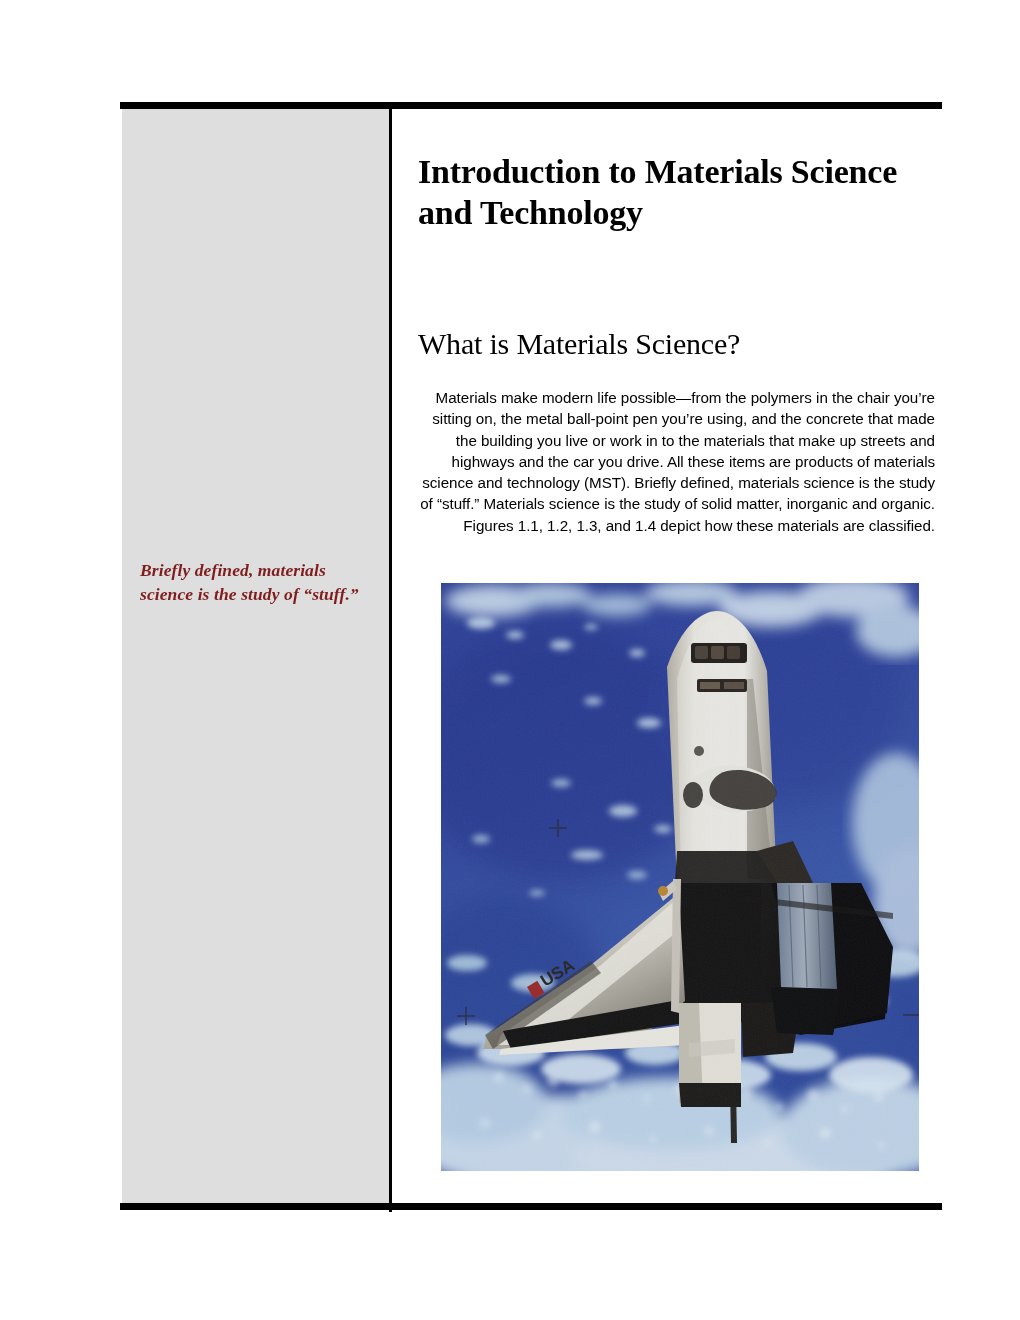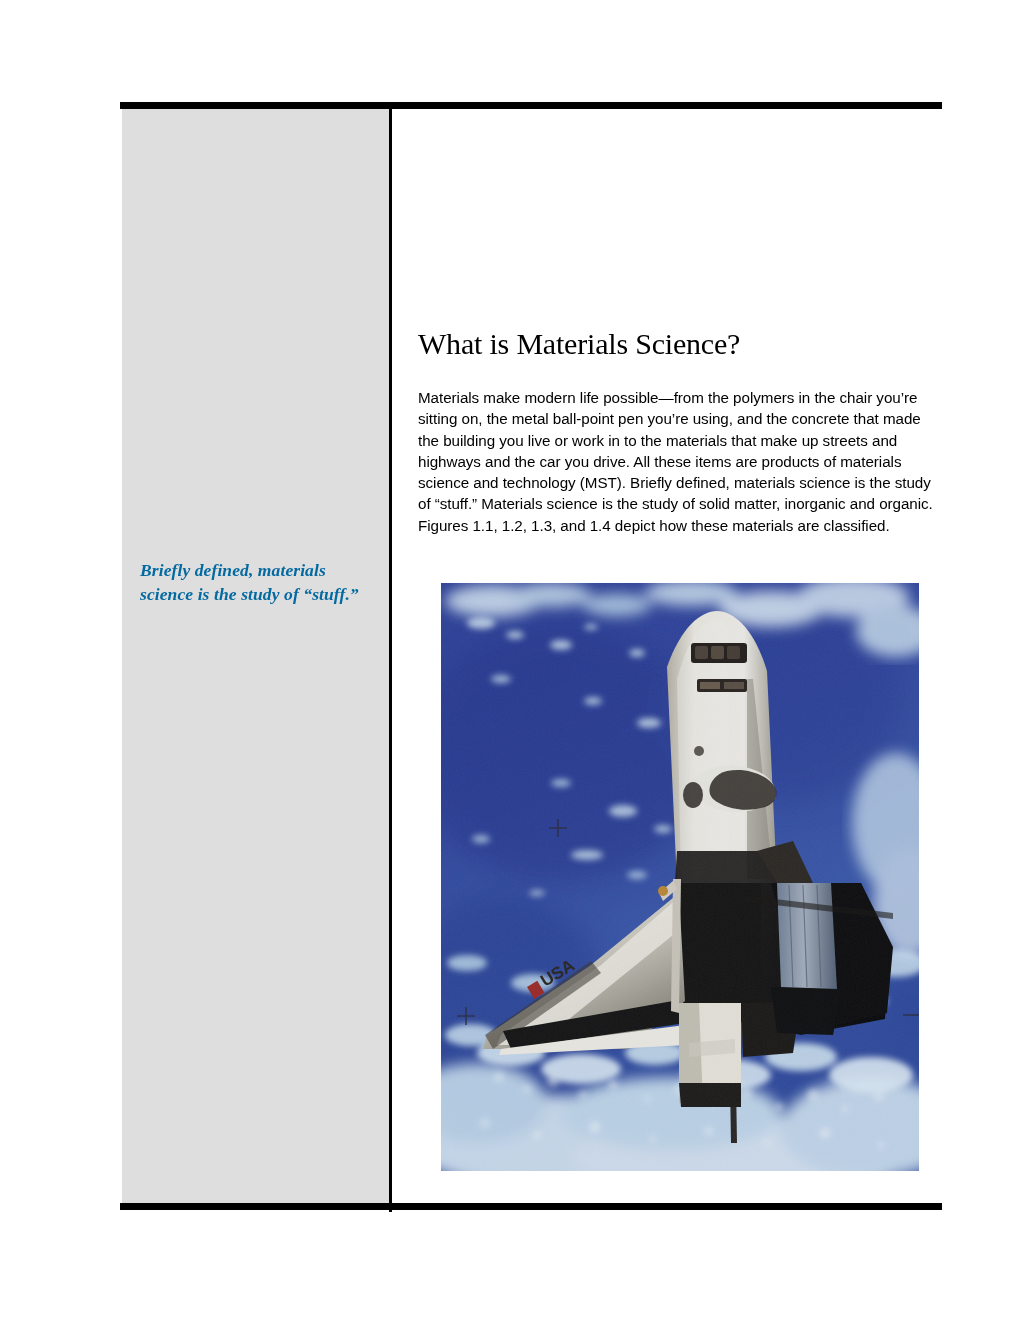"Introduction to Materials Science and" h1.doc-title { html: none -> <h1>Introduction to Materials Science and Technology</h1> }
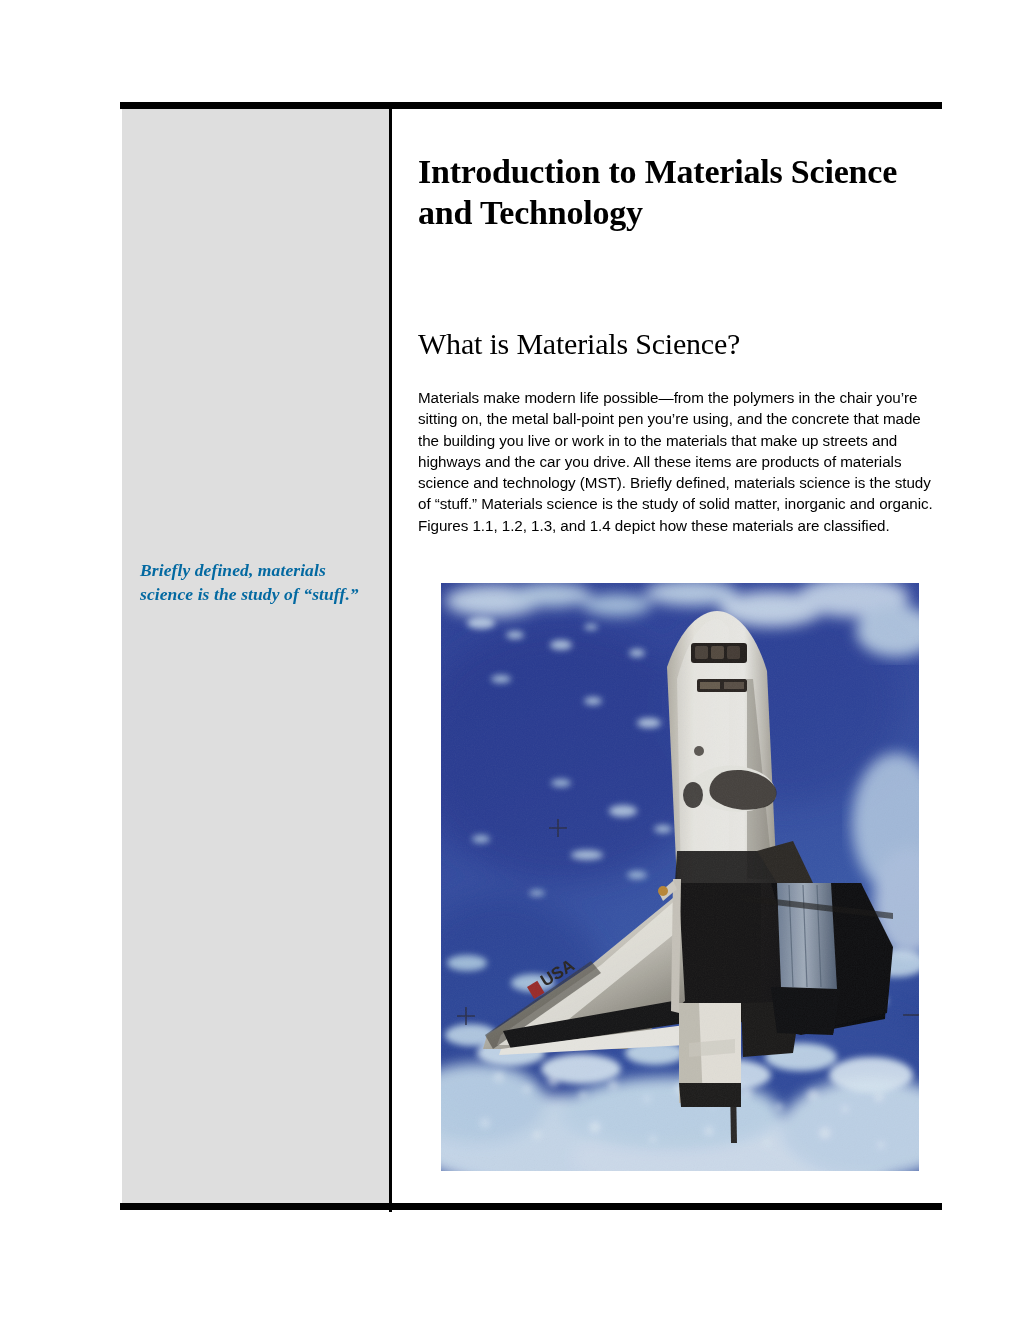"Materials make modern life possible—from" .body-text { text-align: left -> right }
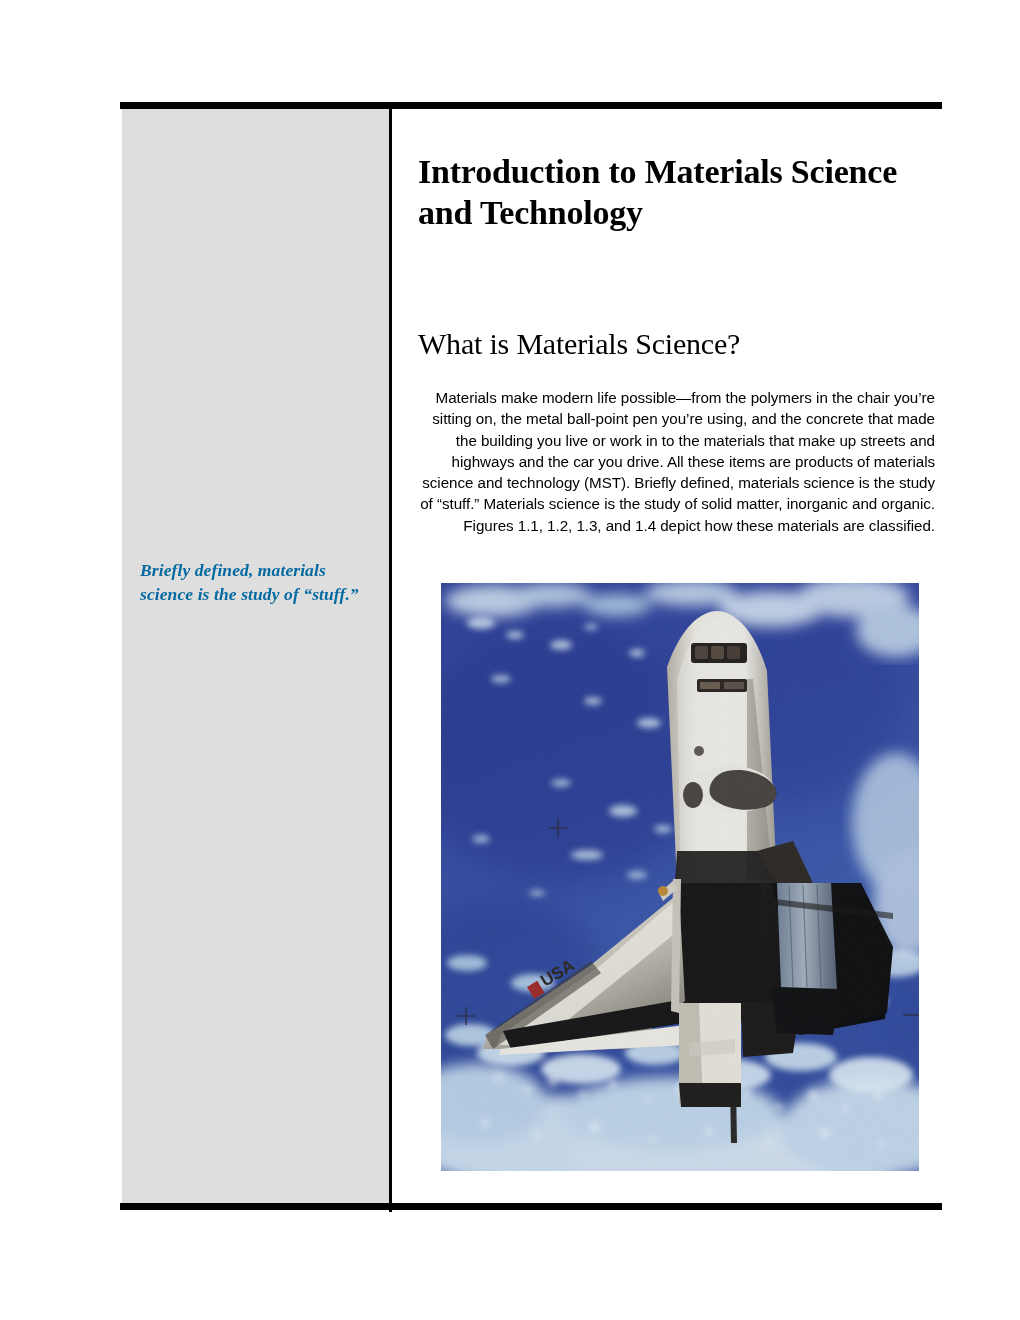"Briefly defined, materials science is" .pullquote { color: #0369a1 -> #7f1d1d }
